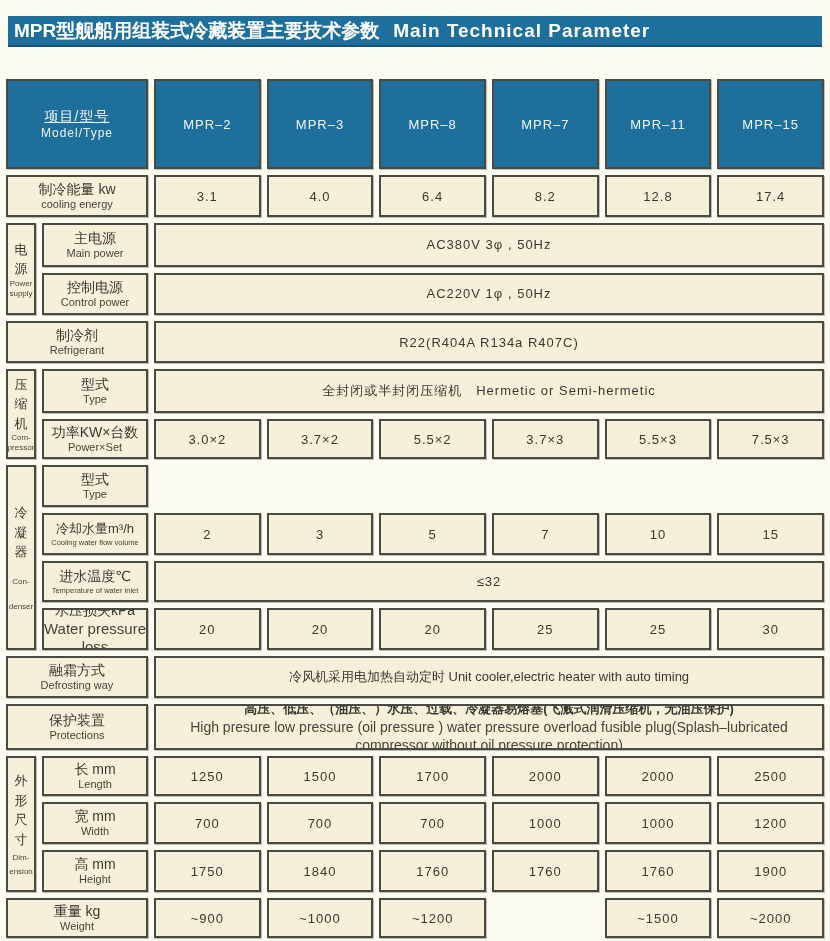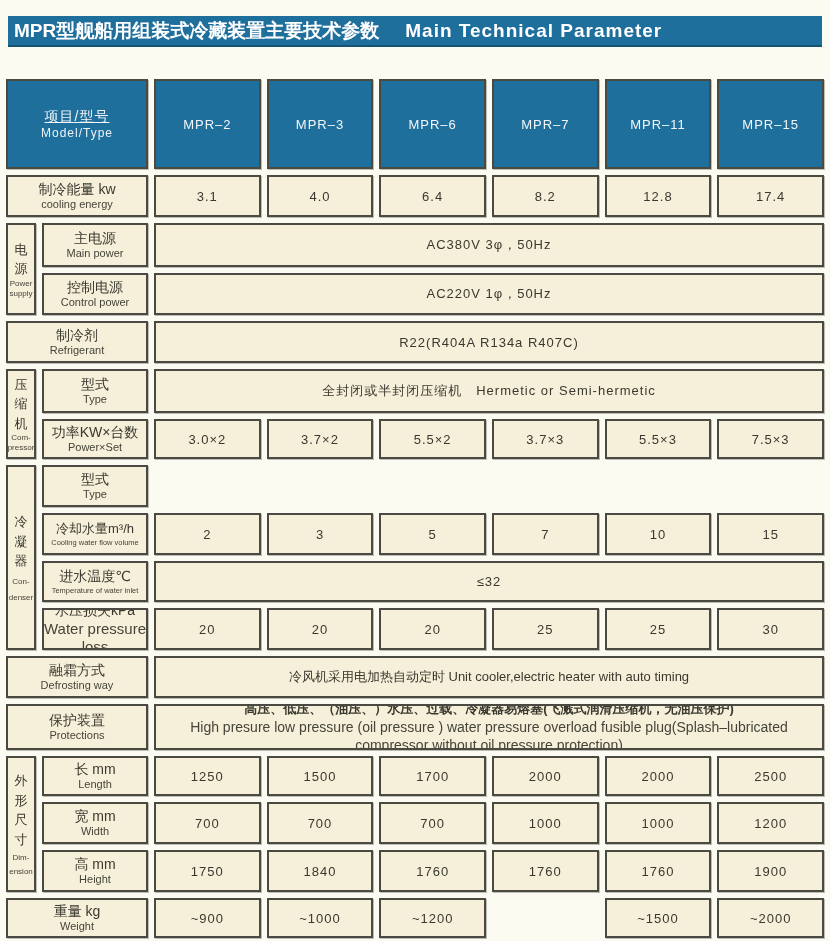"Main Technical Parameter" #titlebar .en-title { margin-left: 26px -> 14px }
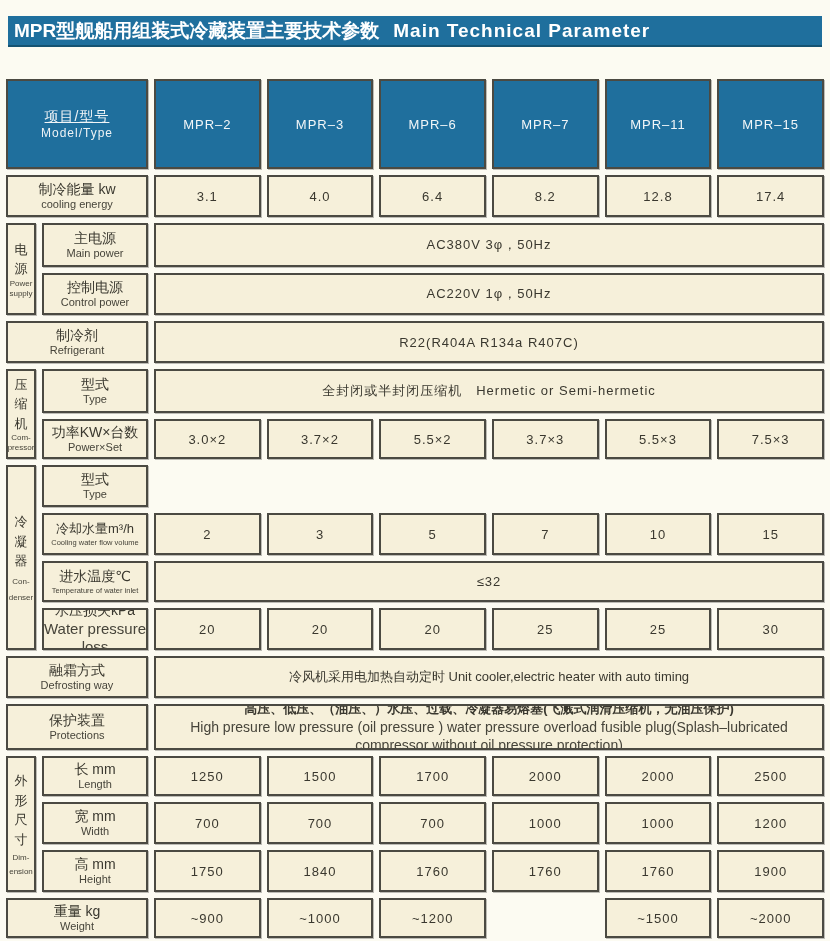"MPR–6" div.c { text: 6 -> 8 }
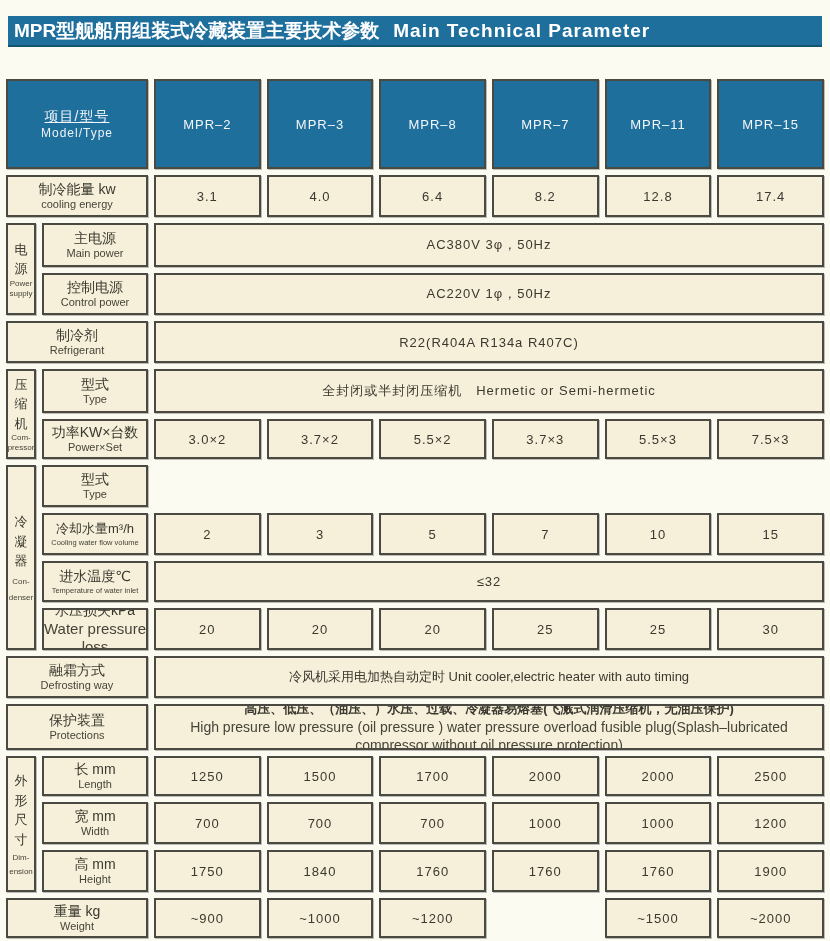"冷凝器" div.c { gap: 6px -> 15px }
